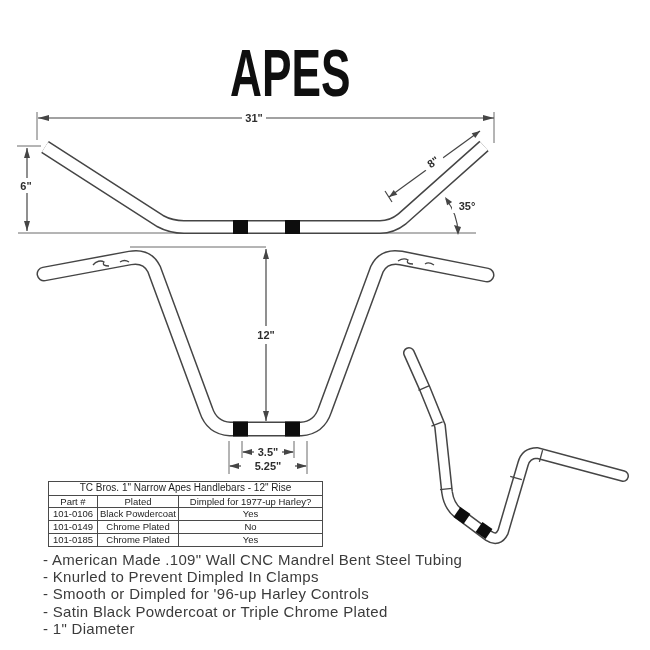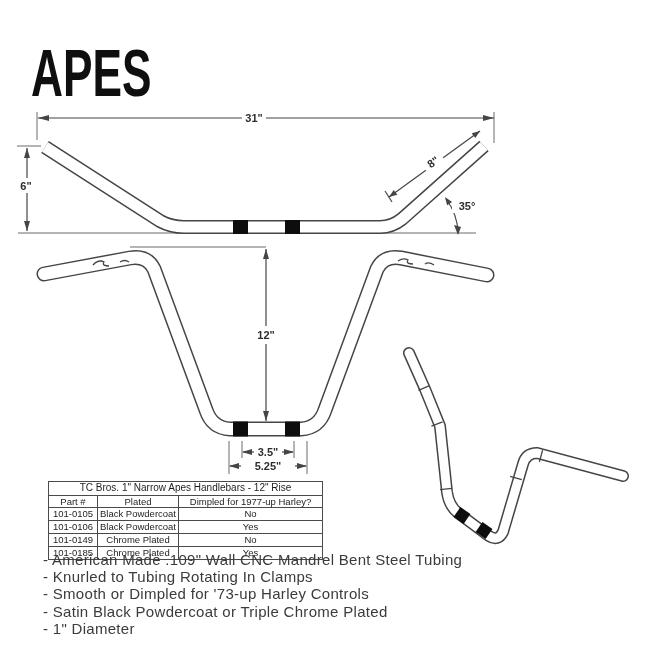"APES" .title-wrap { text-align: none -> center }
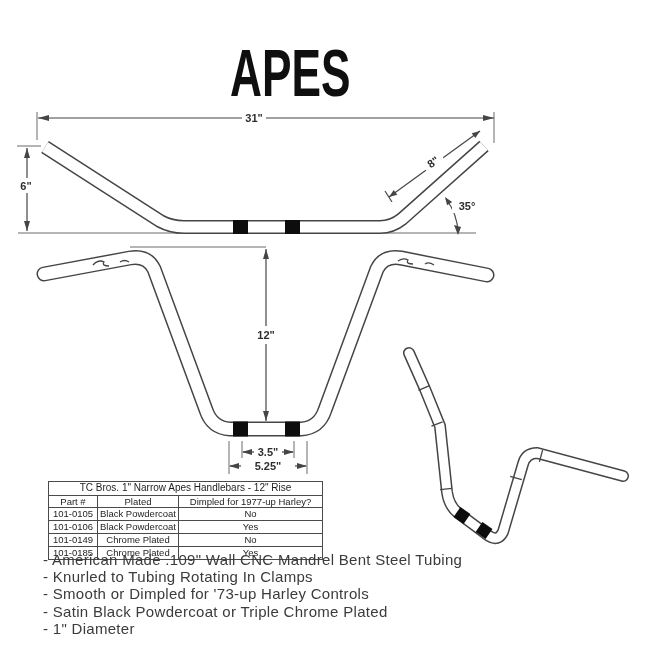"101-0105" tr { html: <tr> <td>101-0105</td> <td>Black Powdercoat</td> <td>No</td> </tr> -> none }
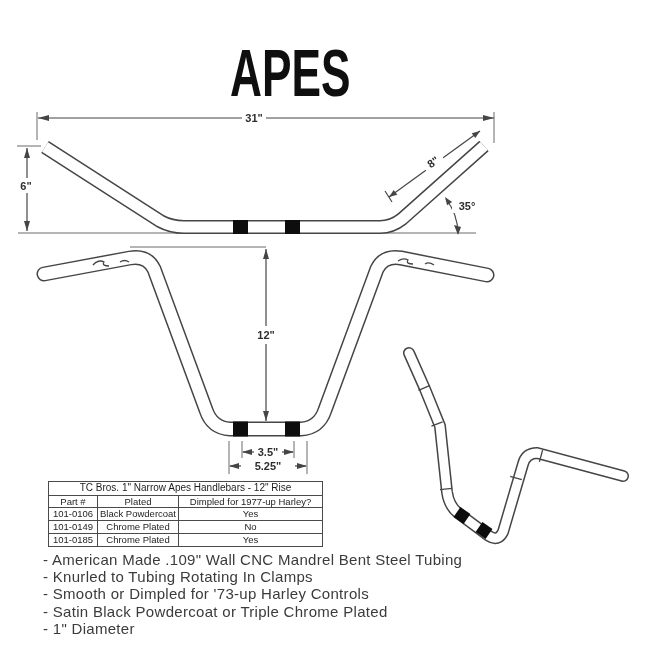"- Knurled to Tubing Rotating" li { text: Tubing Rotating -> Prevent Dimpled }
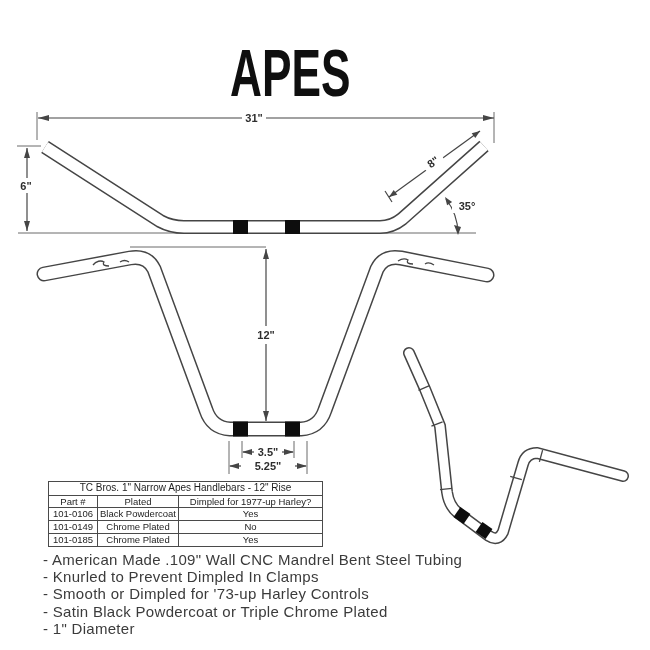"- Smooth or Dimpled for" li { text: '73-up -> '96-up }
